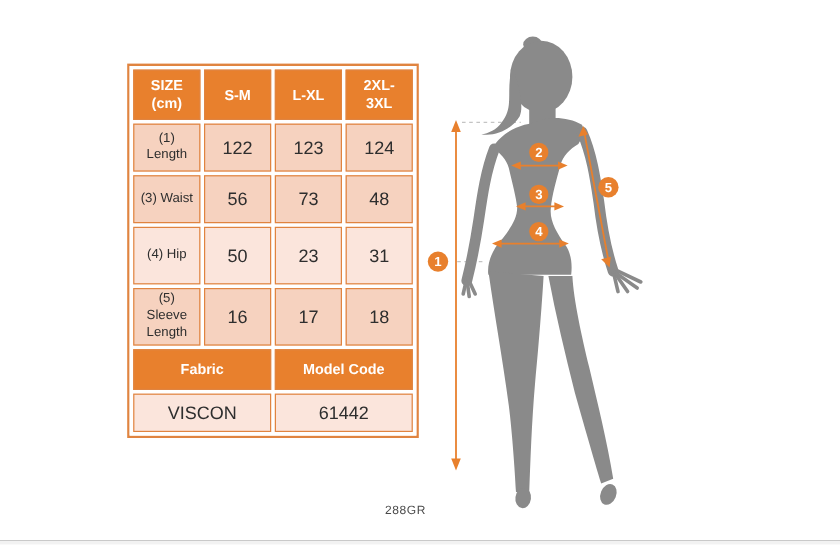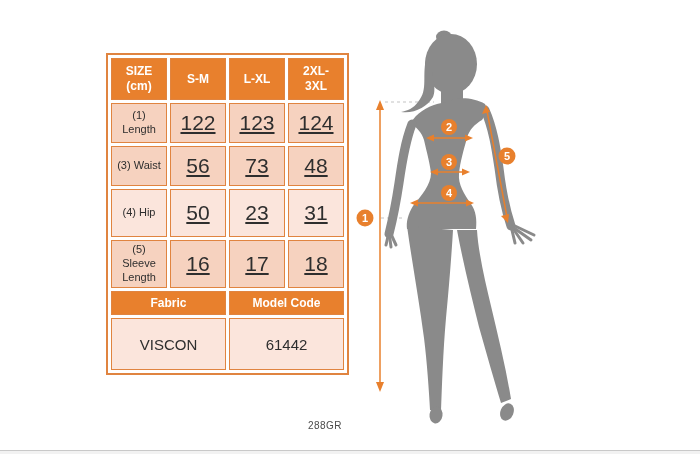"122" td.val { font-size: 21px -> 15px; text-decoration: underline -> none }
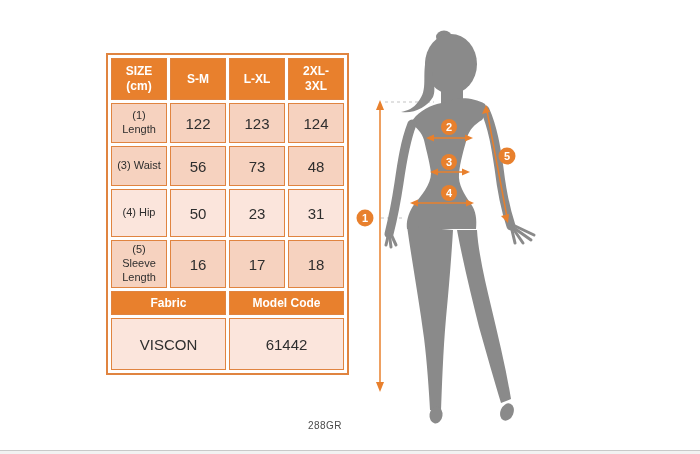"Fabric" tr { height: 24px -> 34px }
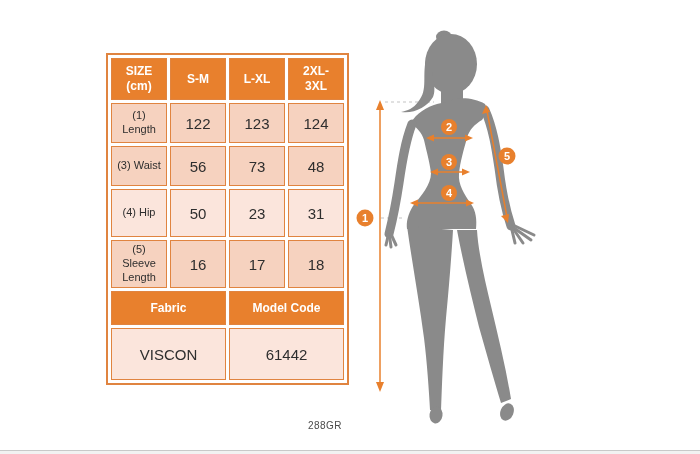"VISCON" tr.shade-b { height: 52px -> 32px }
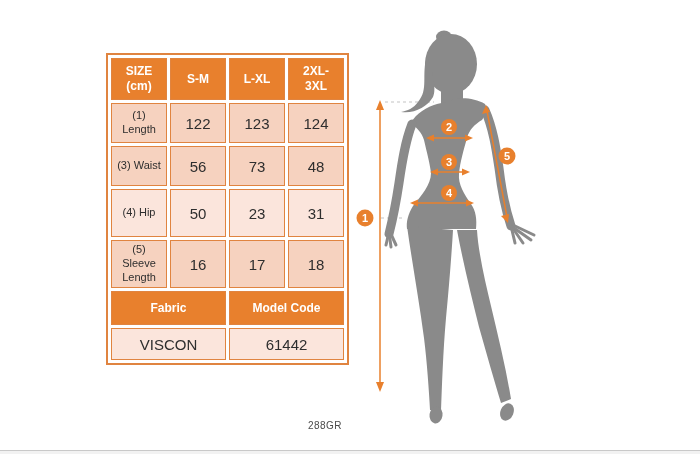"288GR" .footnote { text-align: center -> right }
